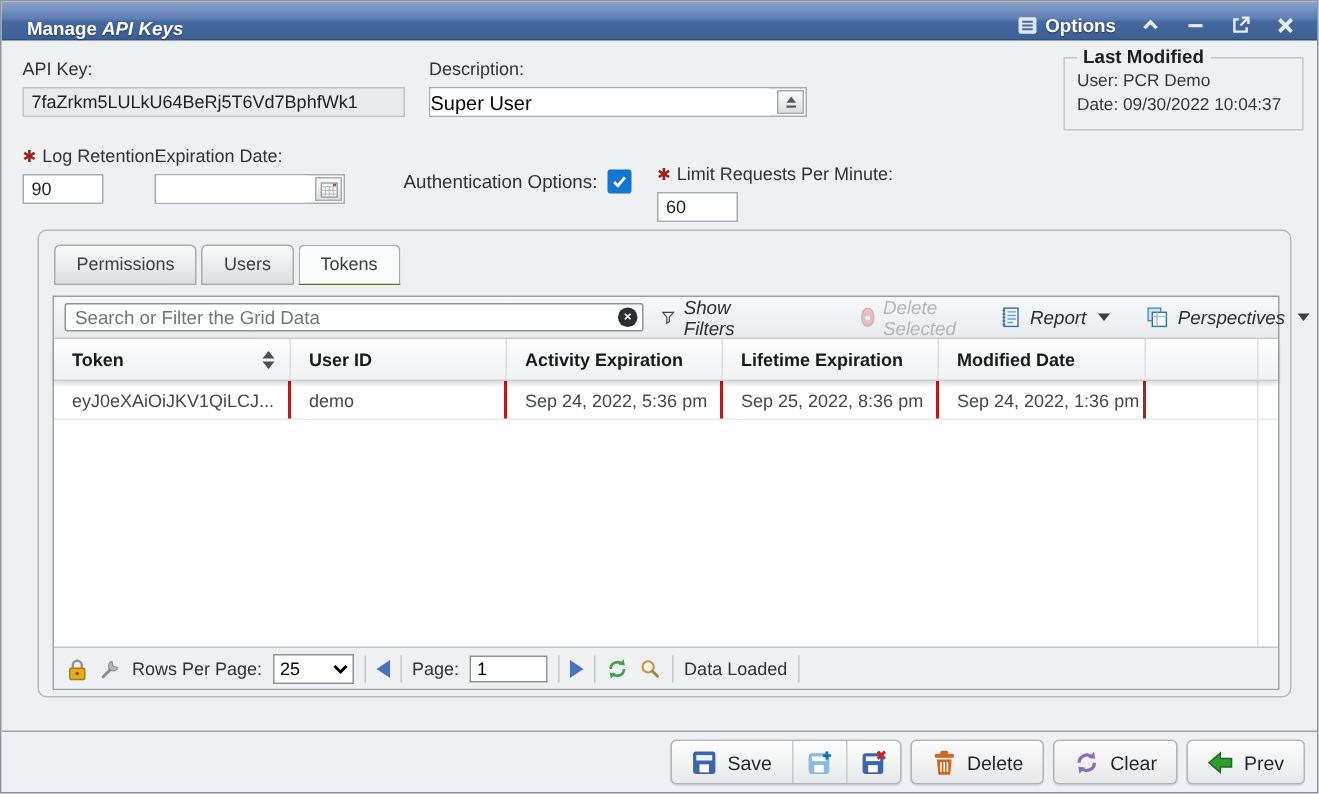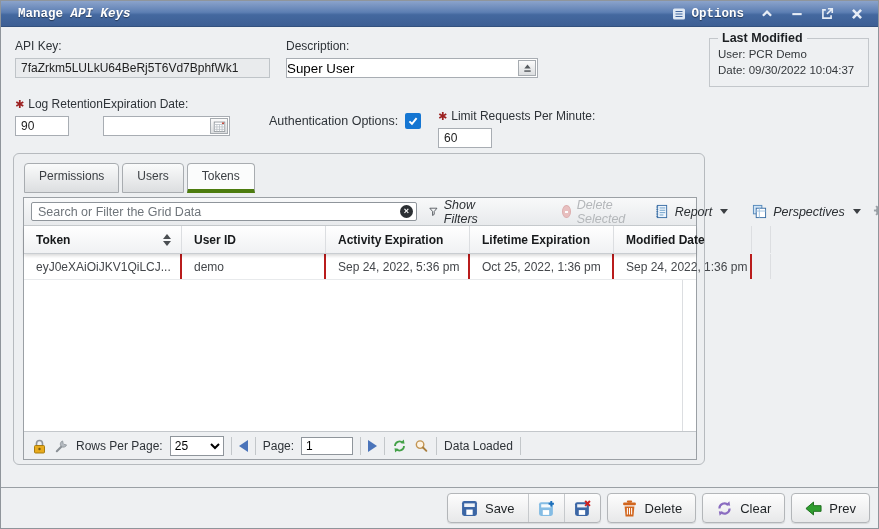"Manage API Keys" .titlebar { align-items: center -> flex-end; font-family: Liberation Mono, monospace -> none }
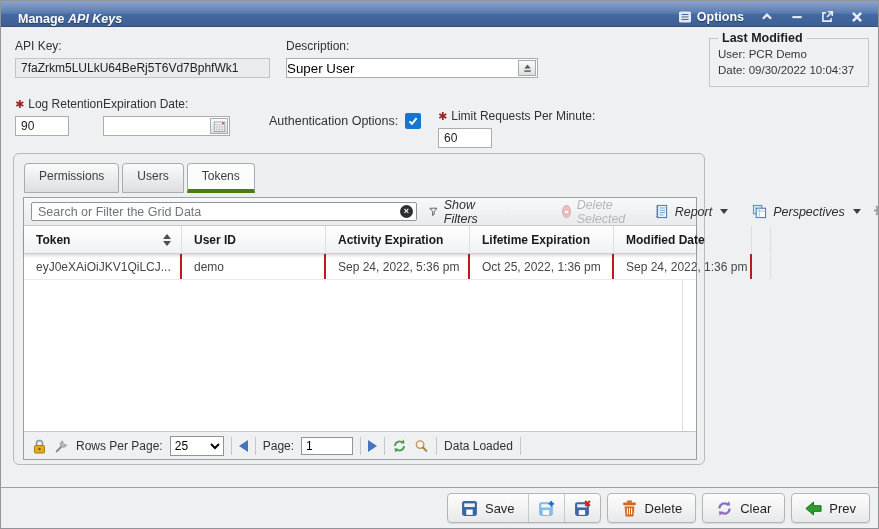"Permissions" .tabpanel { left: 12px -> 24px; width: 692px -> 836px }
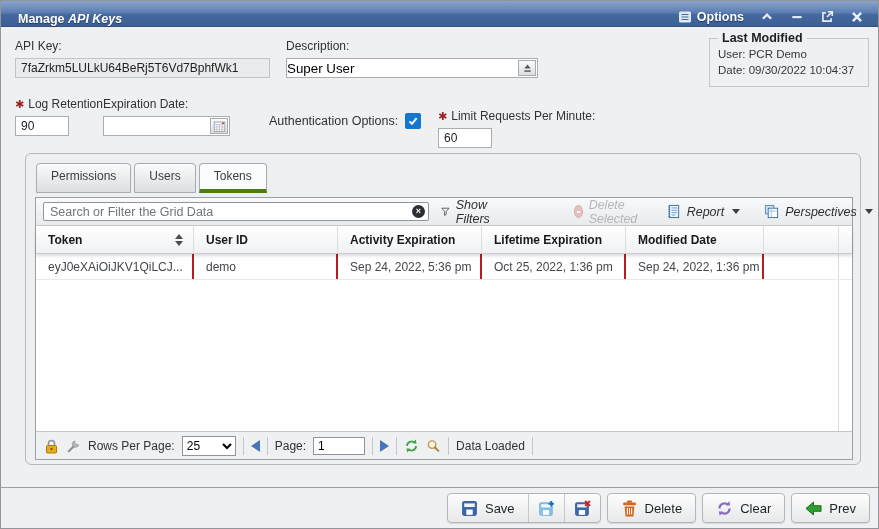"Tokens" .tab.active { border-bottom: 4px solid #4d7c0f -> 1px solid #4d7c0f }
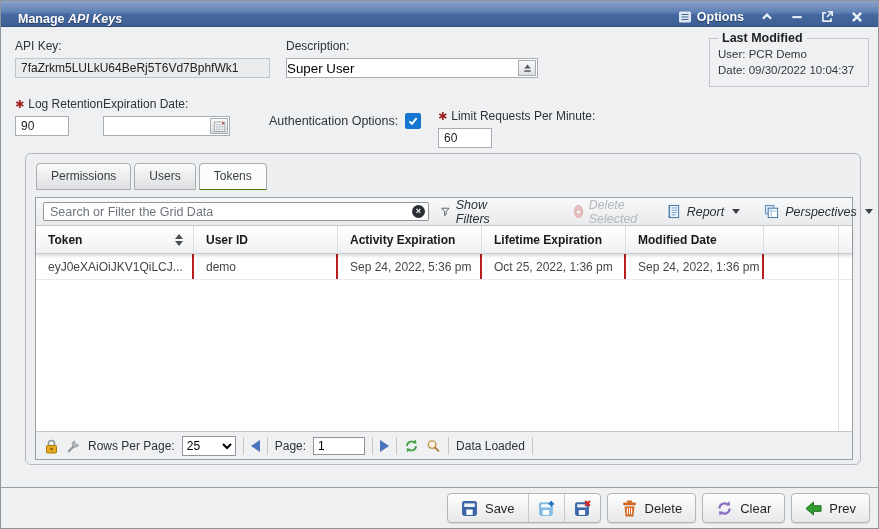"Oct 25, 2022, 1:36 pm" div.rc { text: Oct 25, 2022, 1:36 -> Sep 25, 2022, 8:36 }
